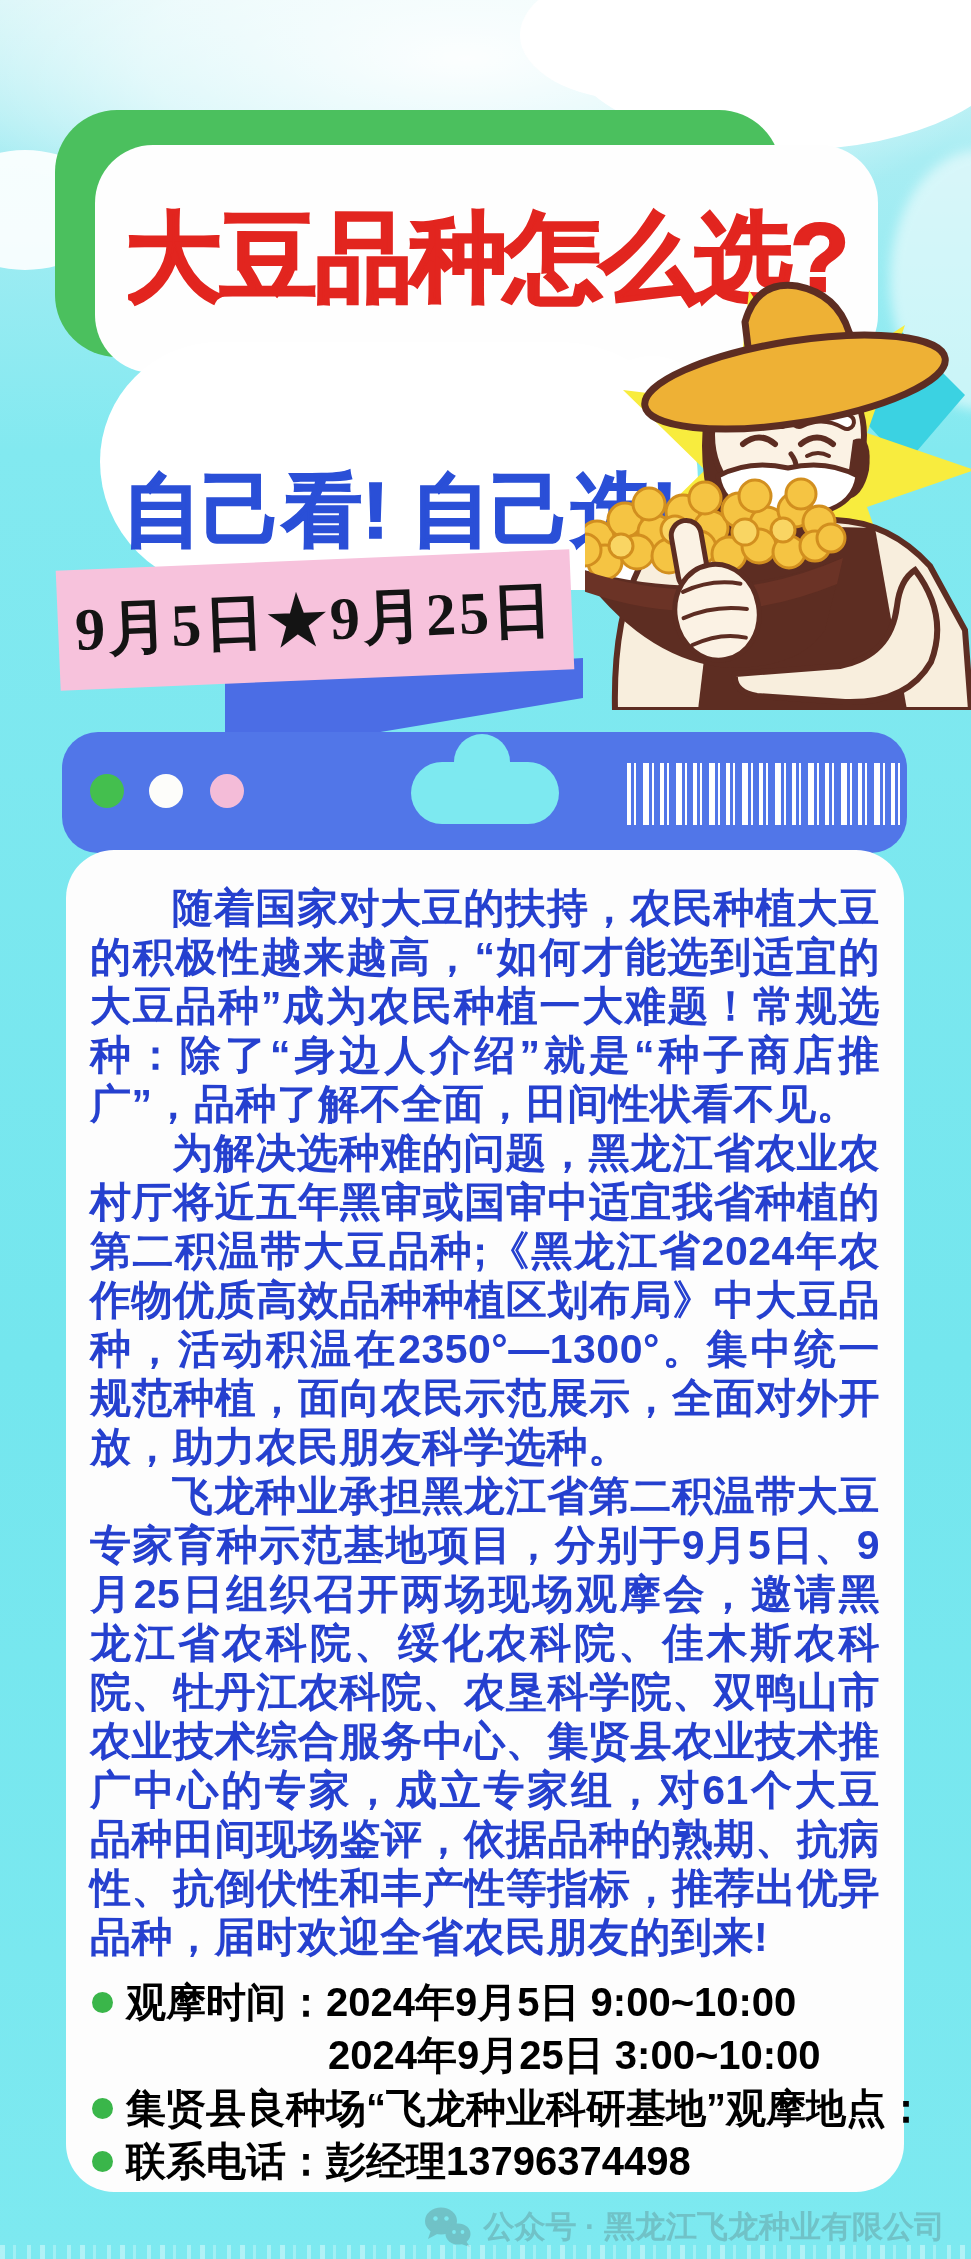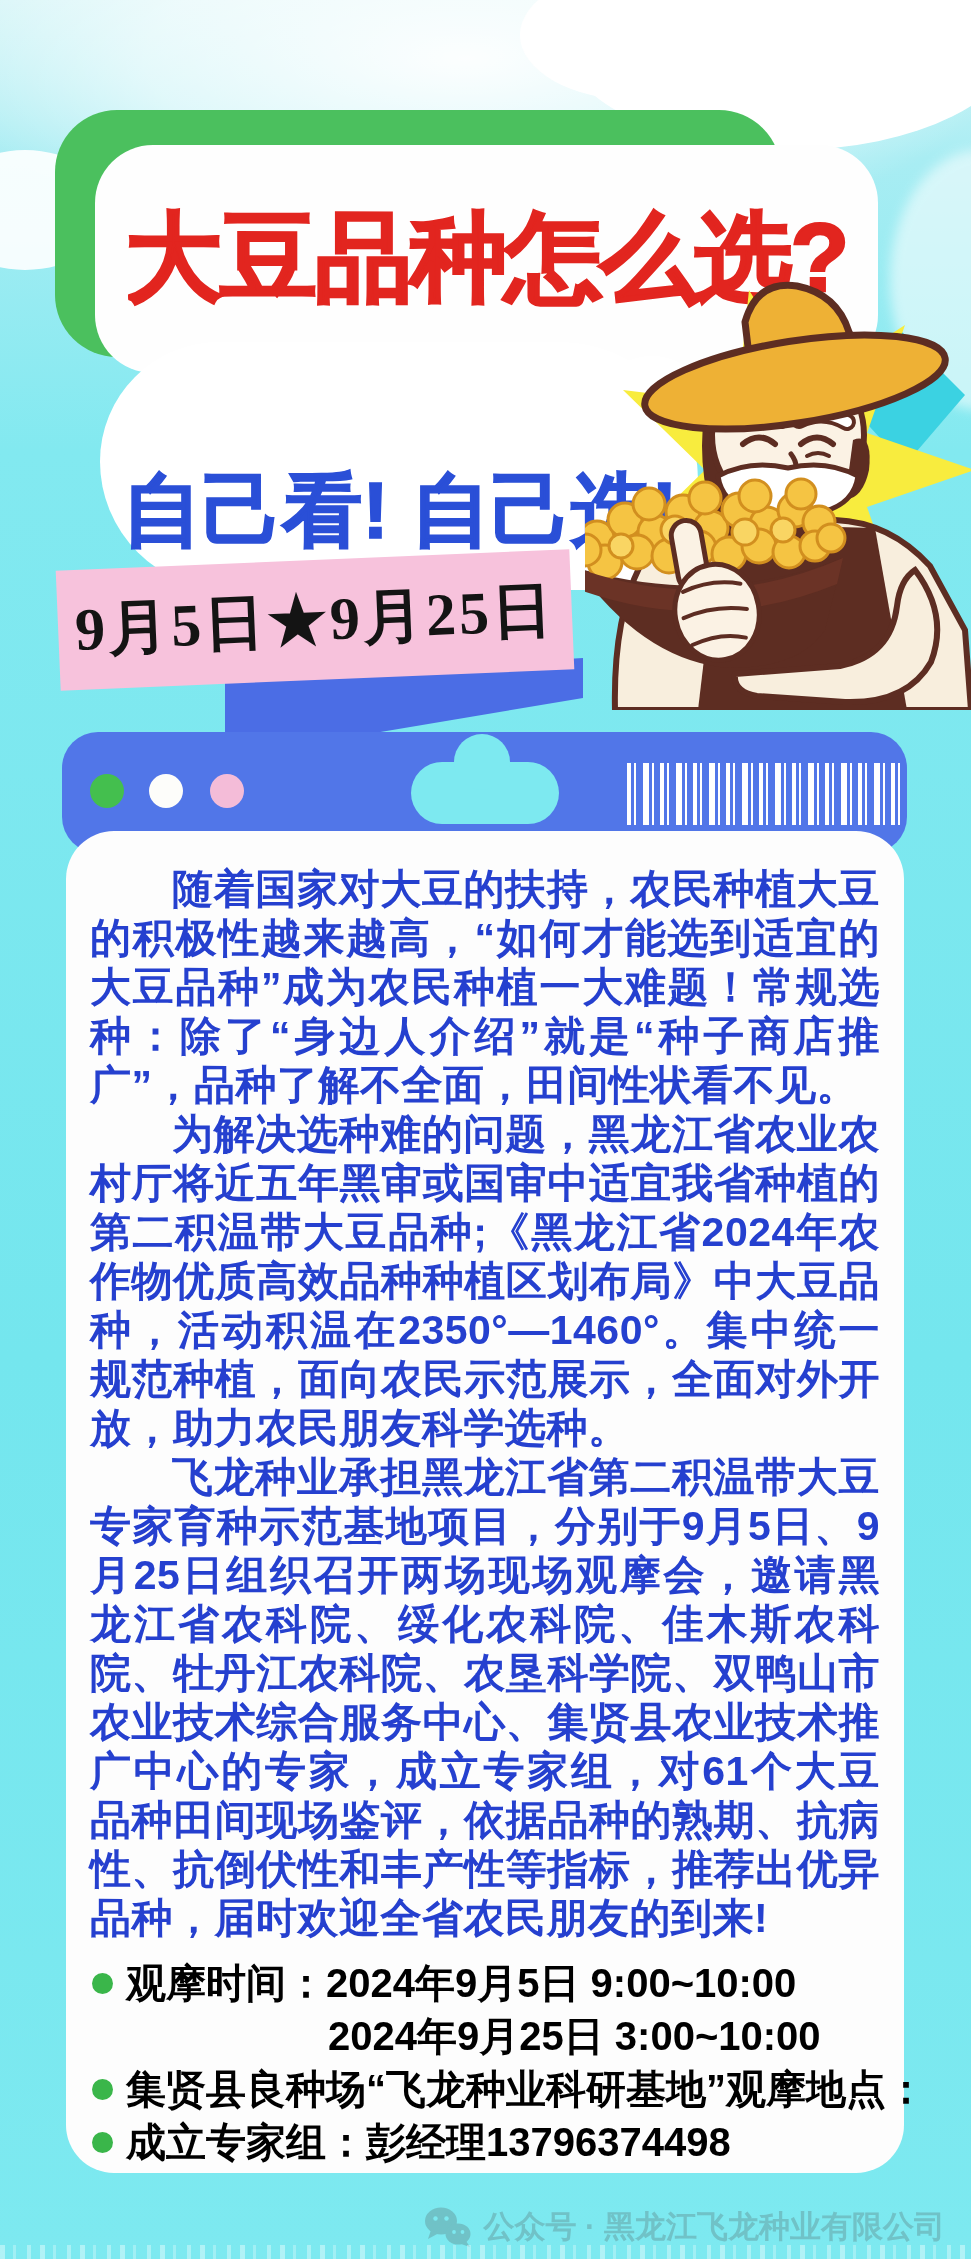"随着国家对大豆的扶持，农民种植大豆的积极性越来越高，“如何才能选到适宜的大豆品种" .card { top: 831px -> 850px }
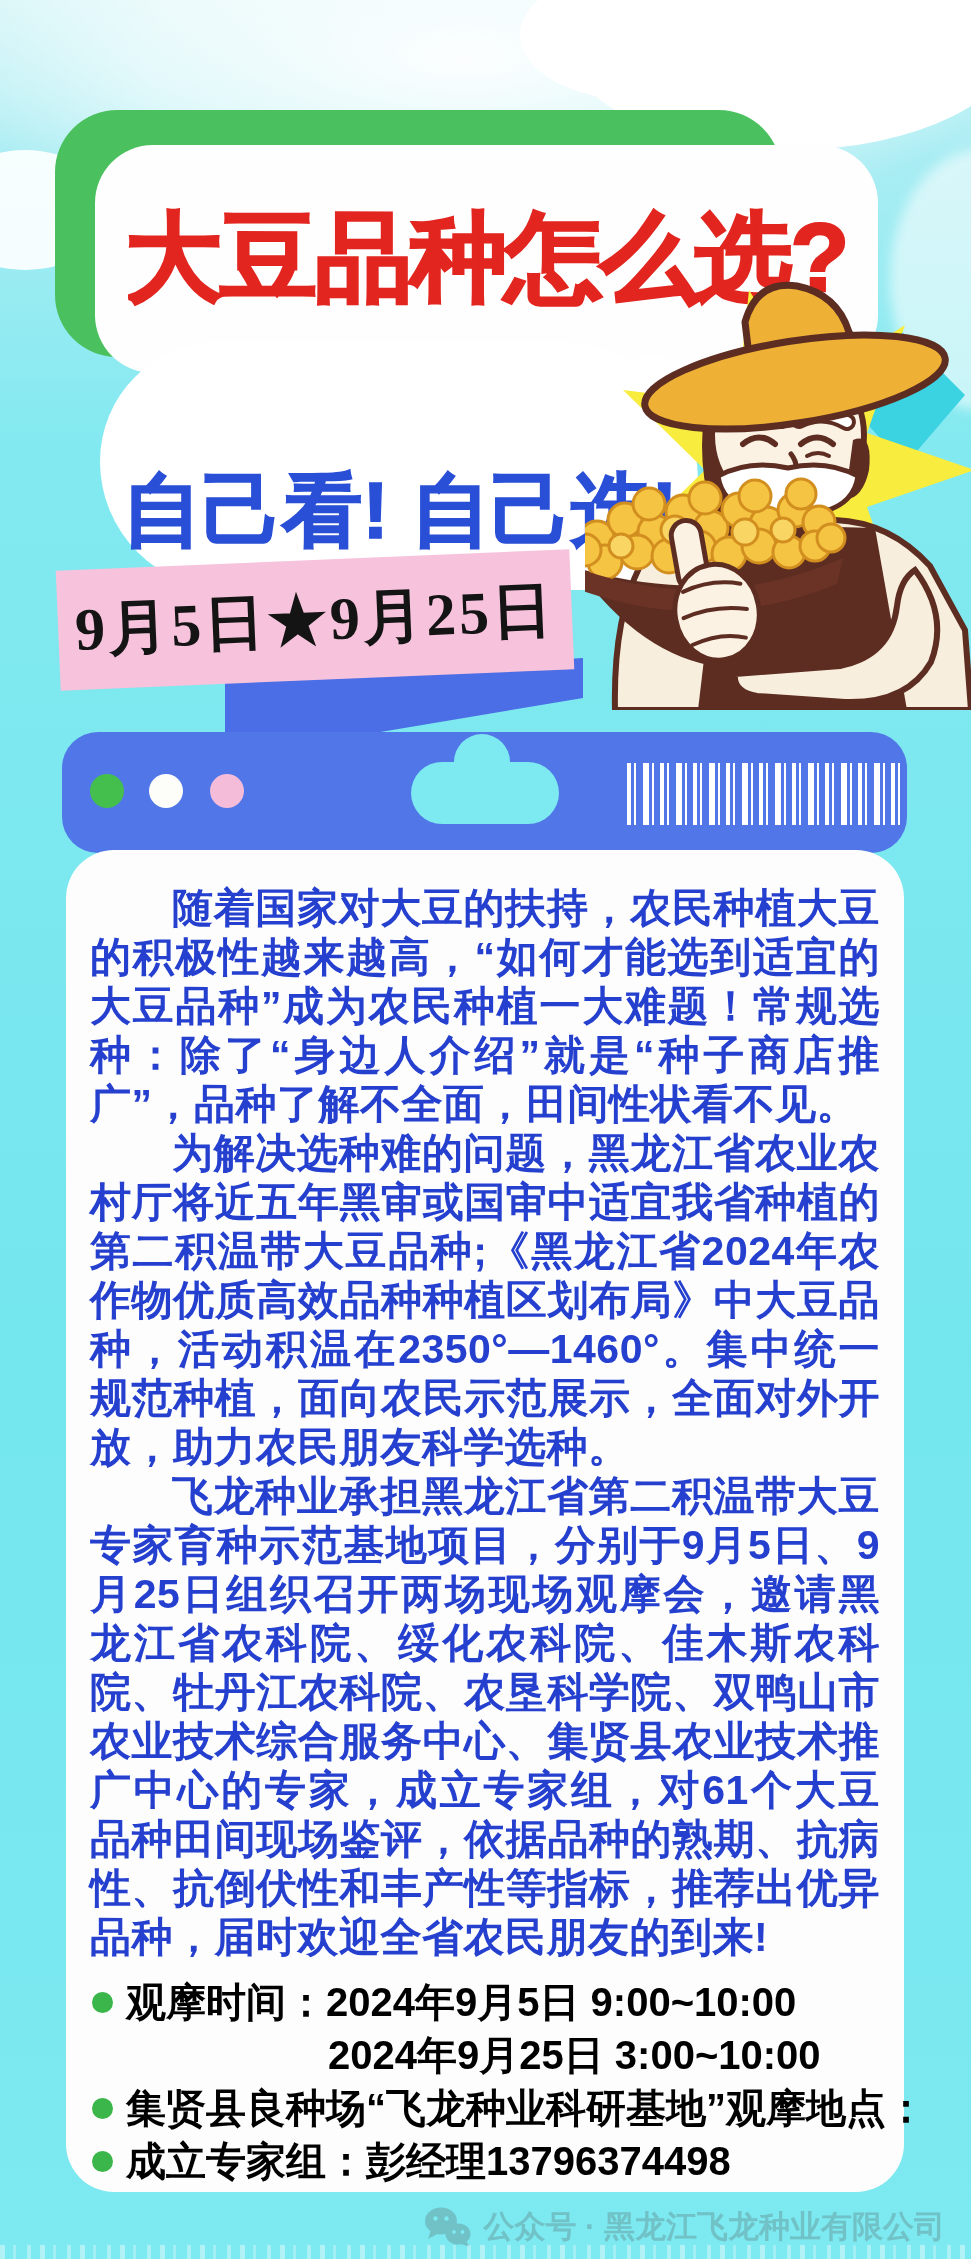"为解决选种难的问题，黑龙江省农业农村厅将近五年黑审或国审中适宜我省种植的第二积温" p.para { text: 1460 -> 1300 }
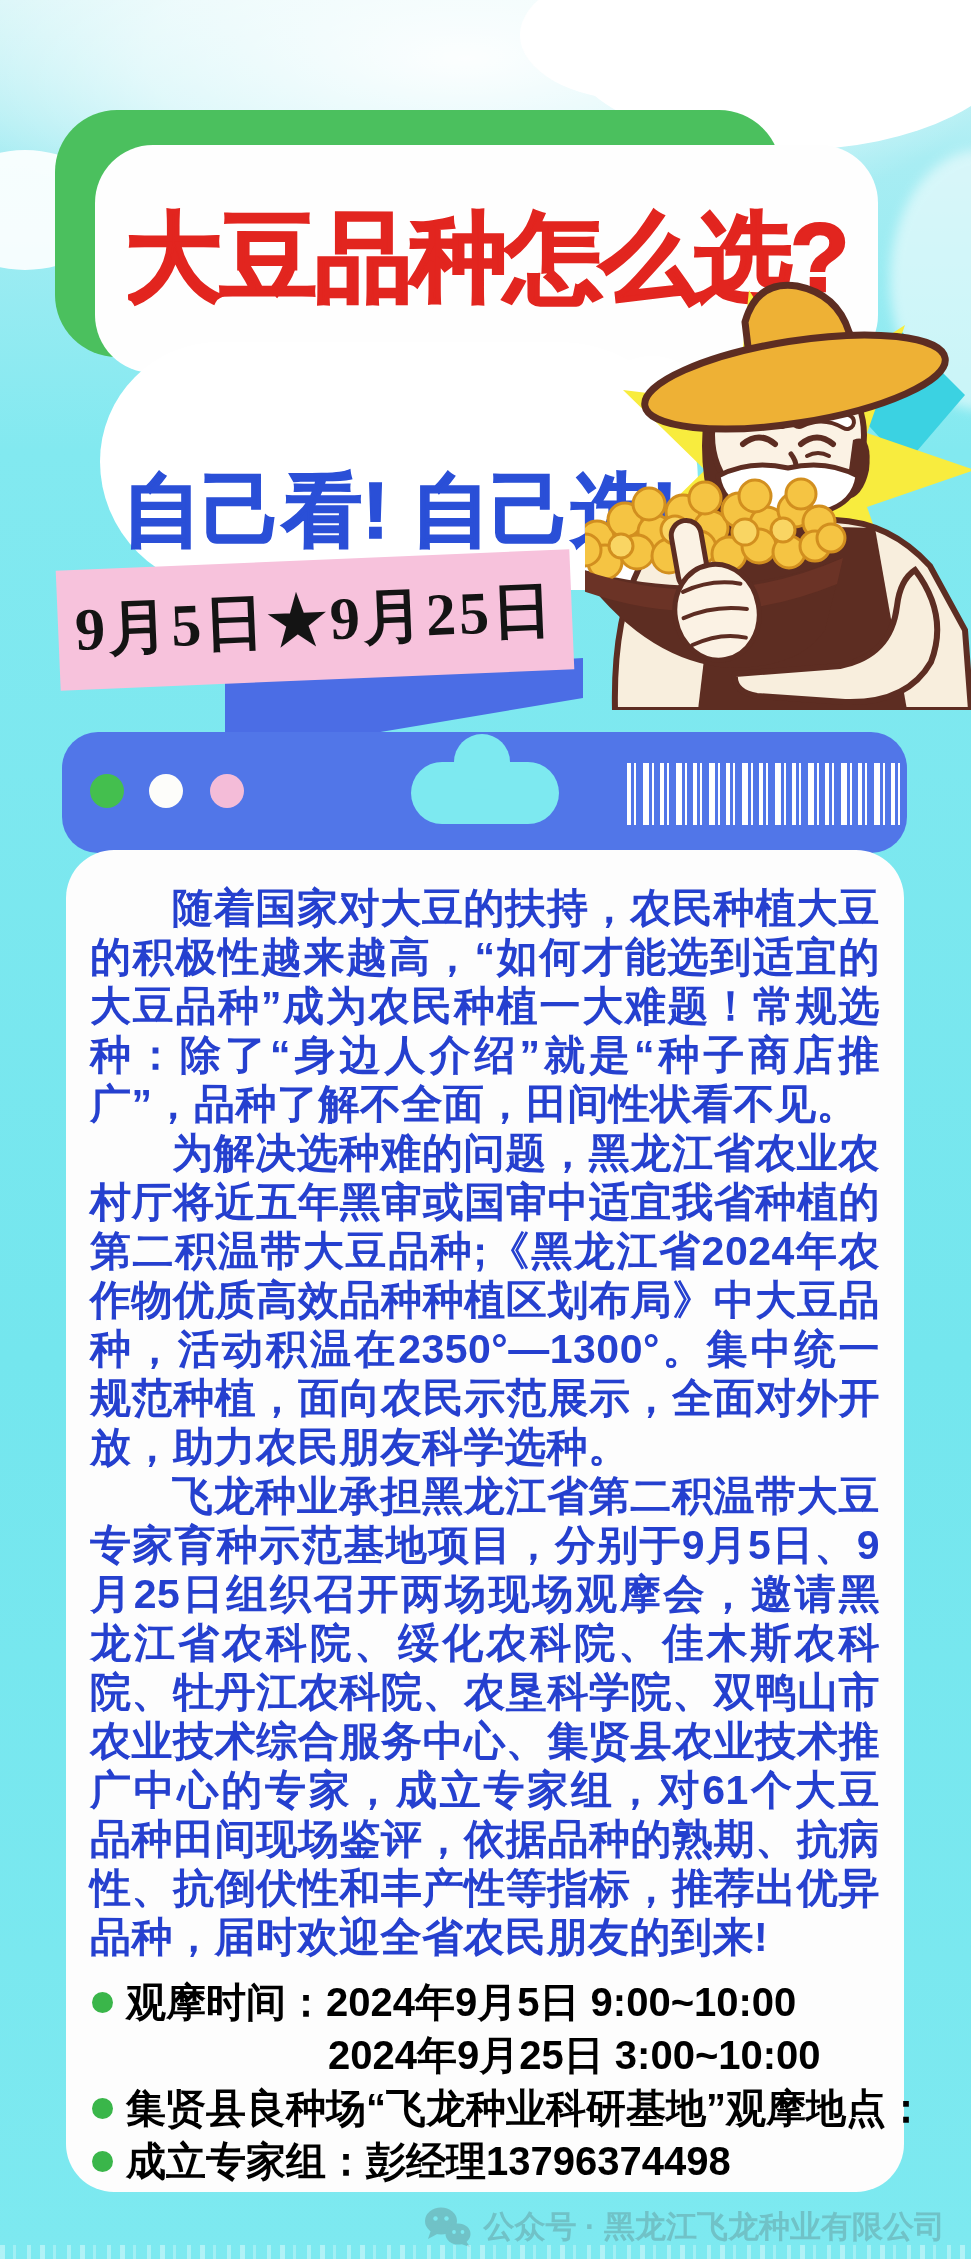"成立专家组：" span { text: 成立专家组 -> 联系电话 }
